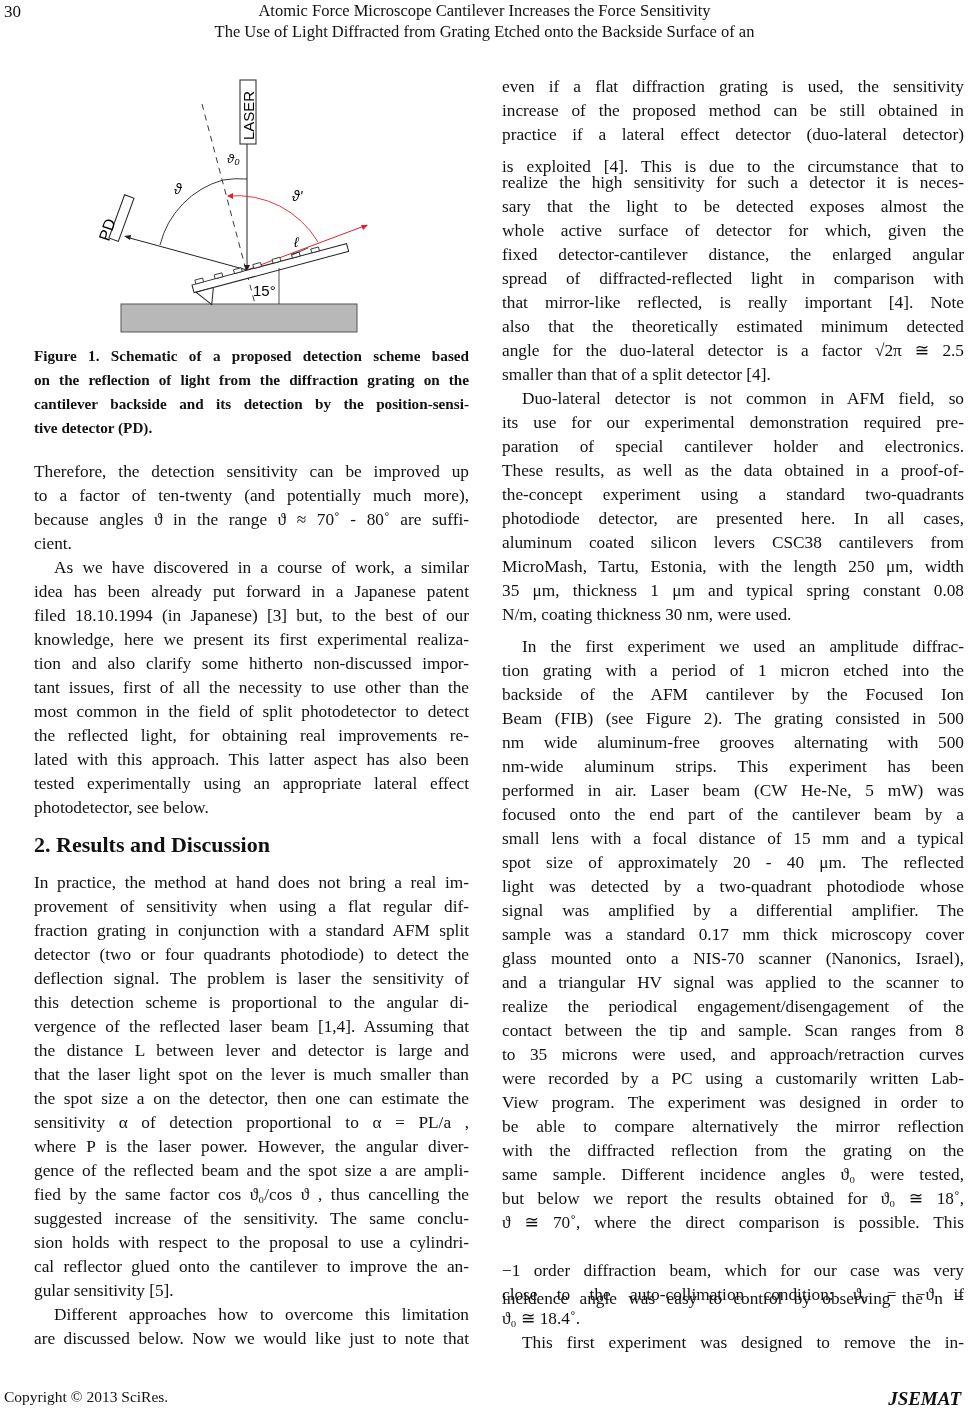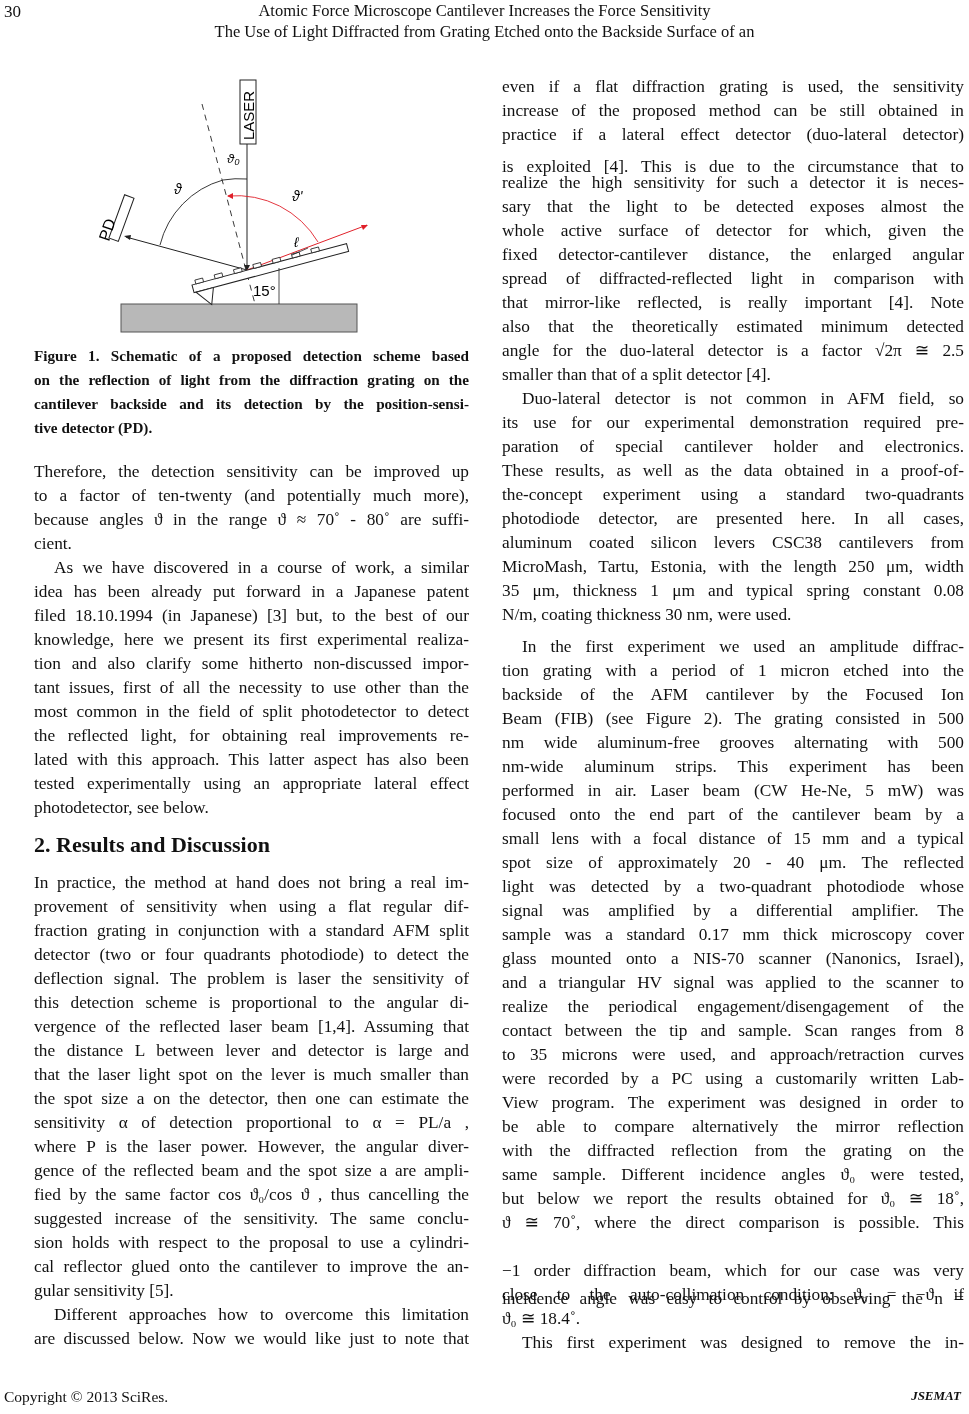"JSEMAT" .footer-right { font-size: 13px -> 19px }
